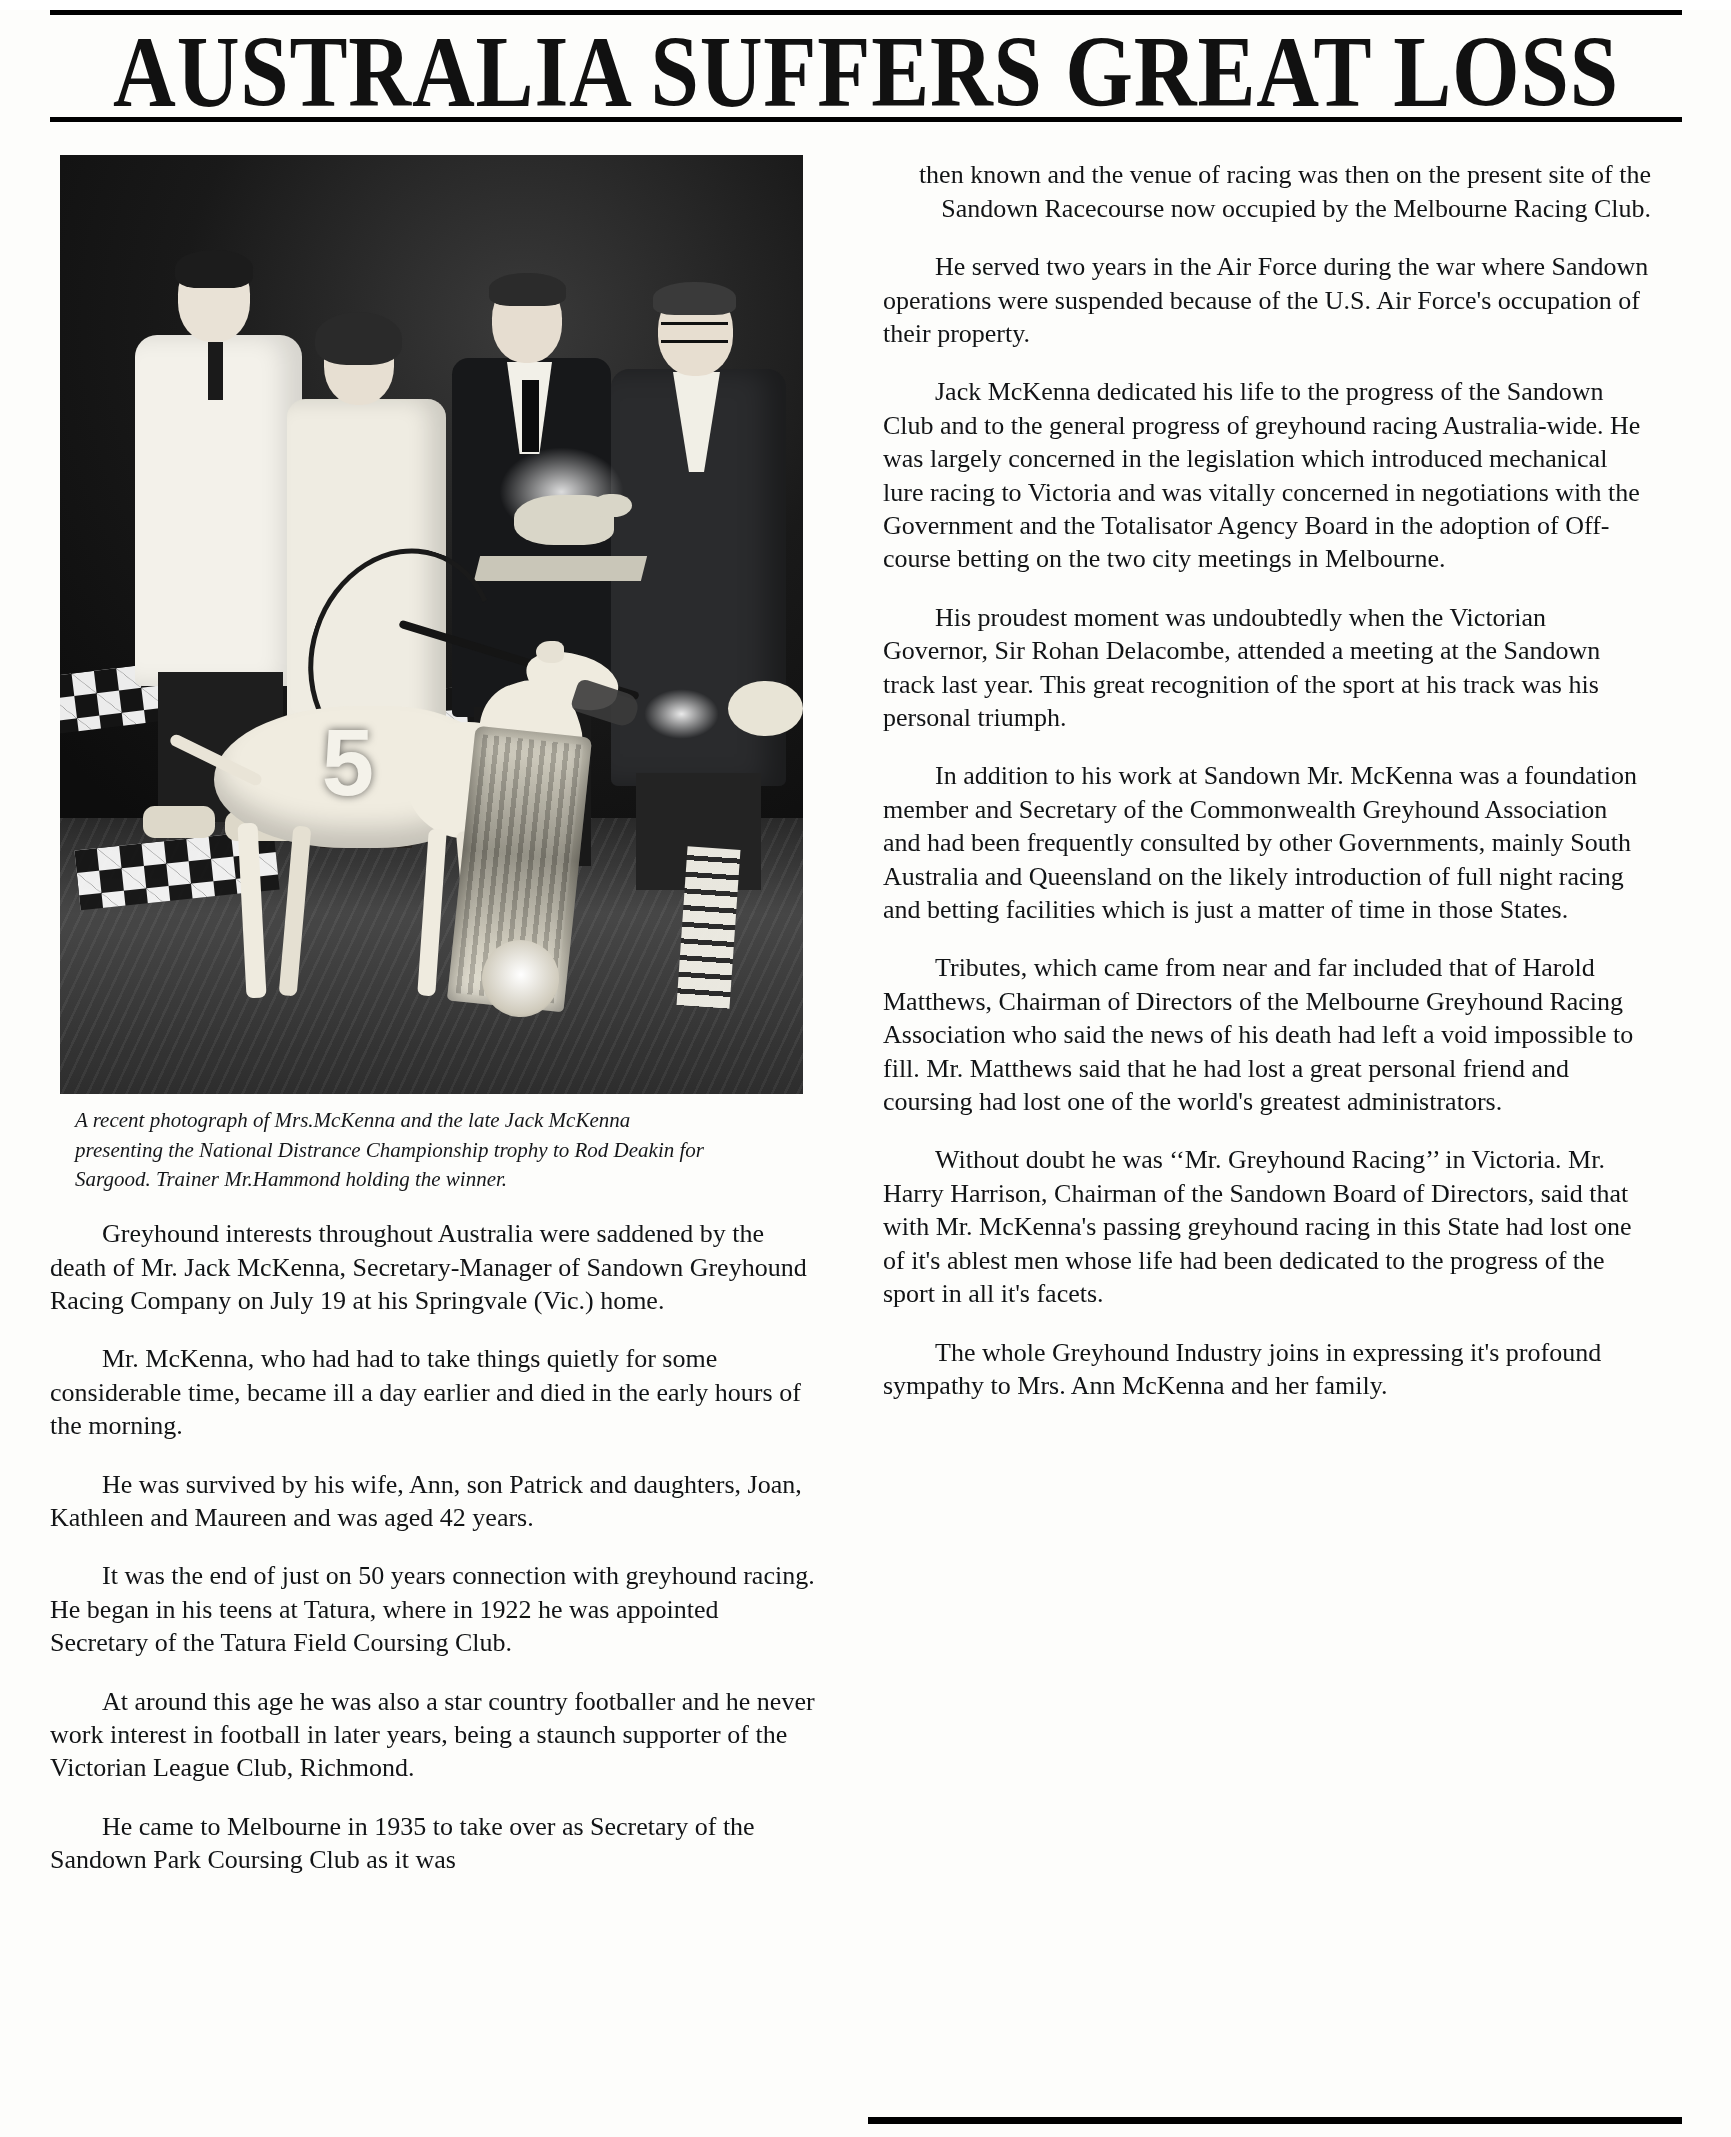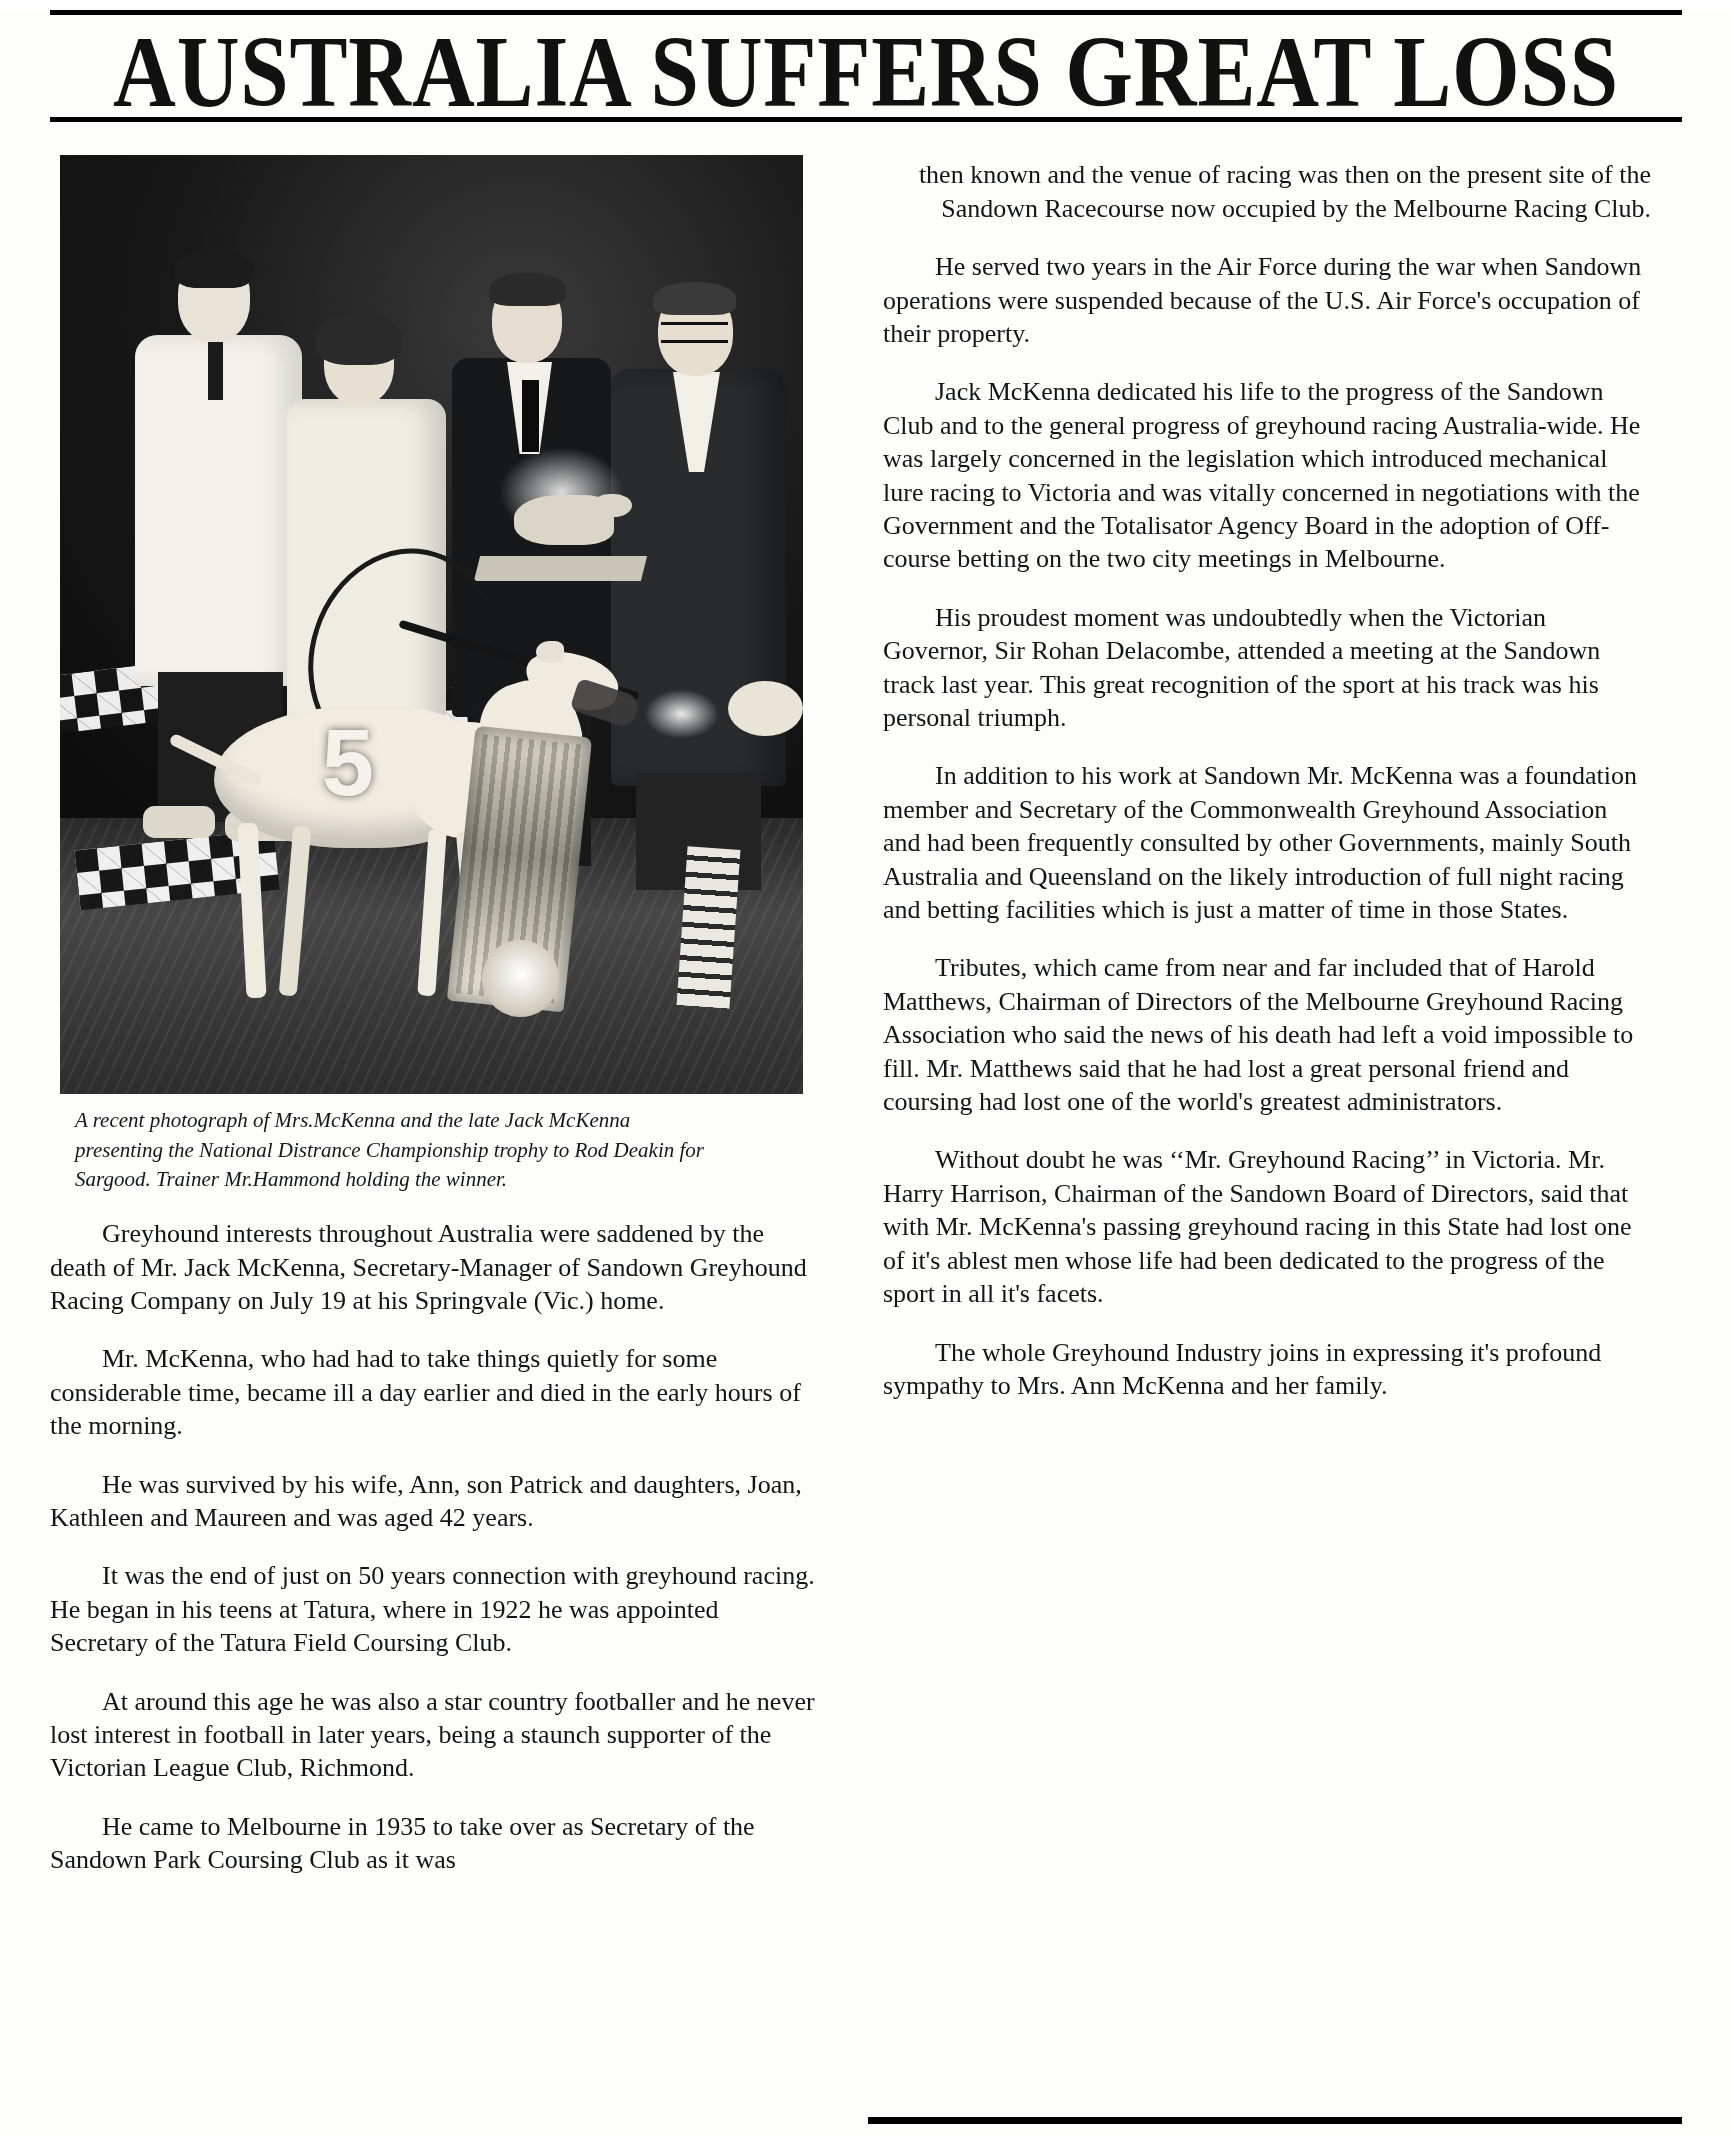"He served two years in" p.body { text: when -> where }
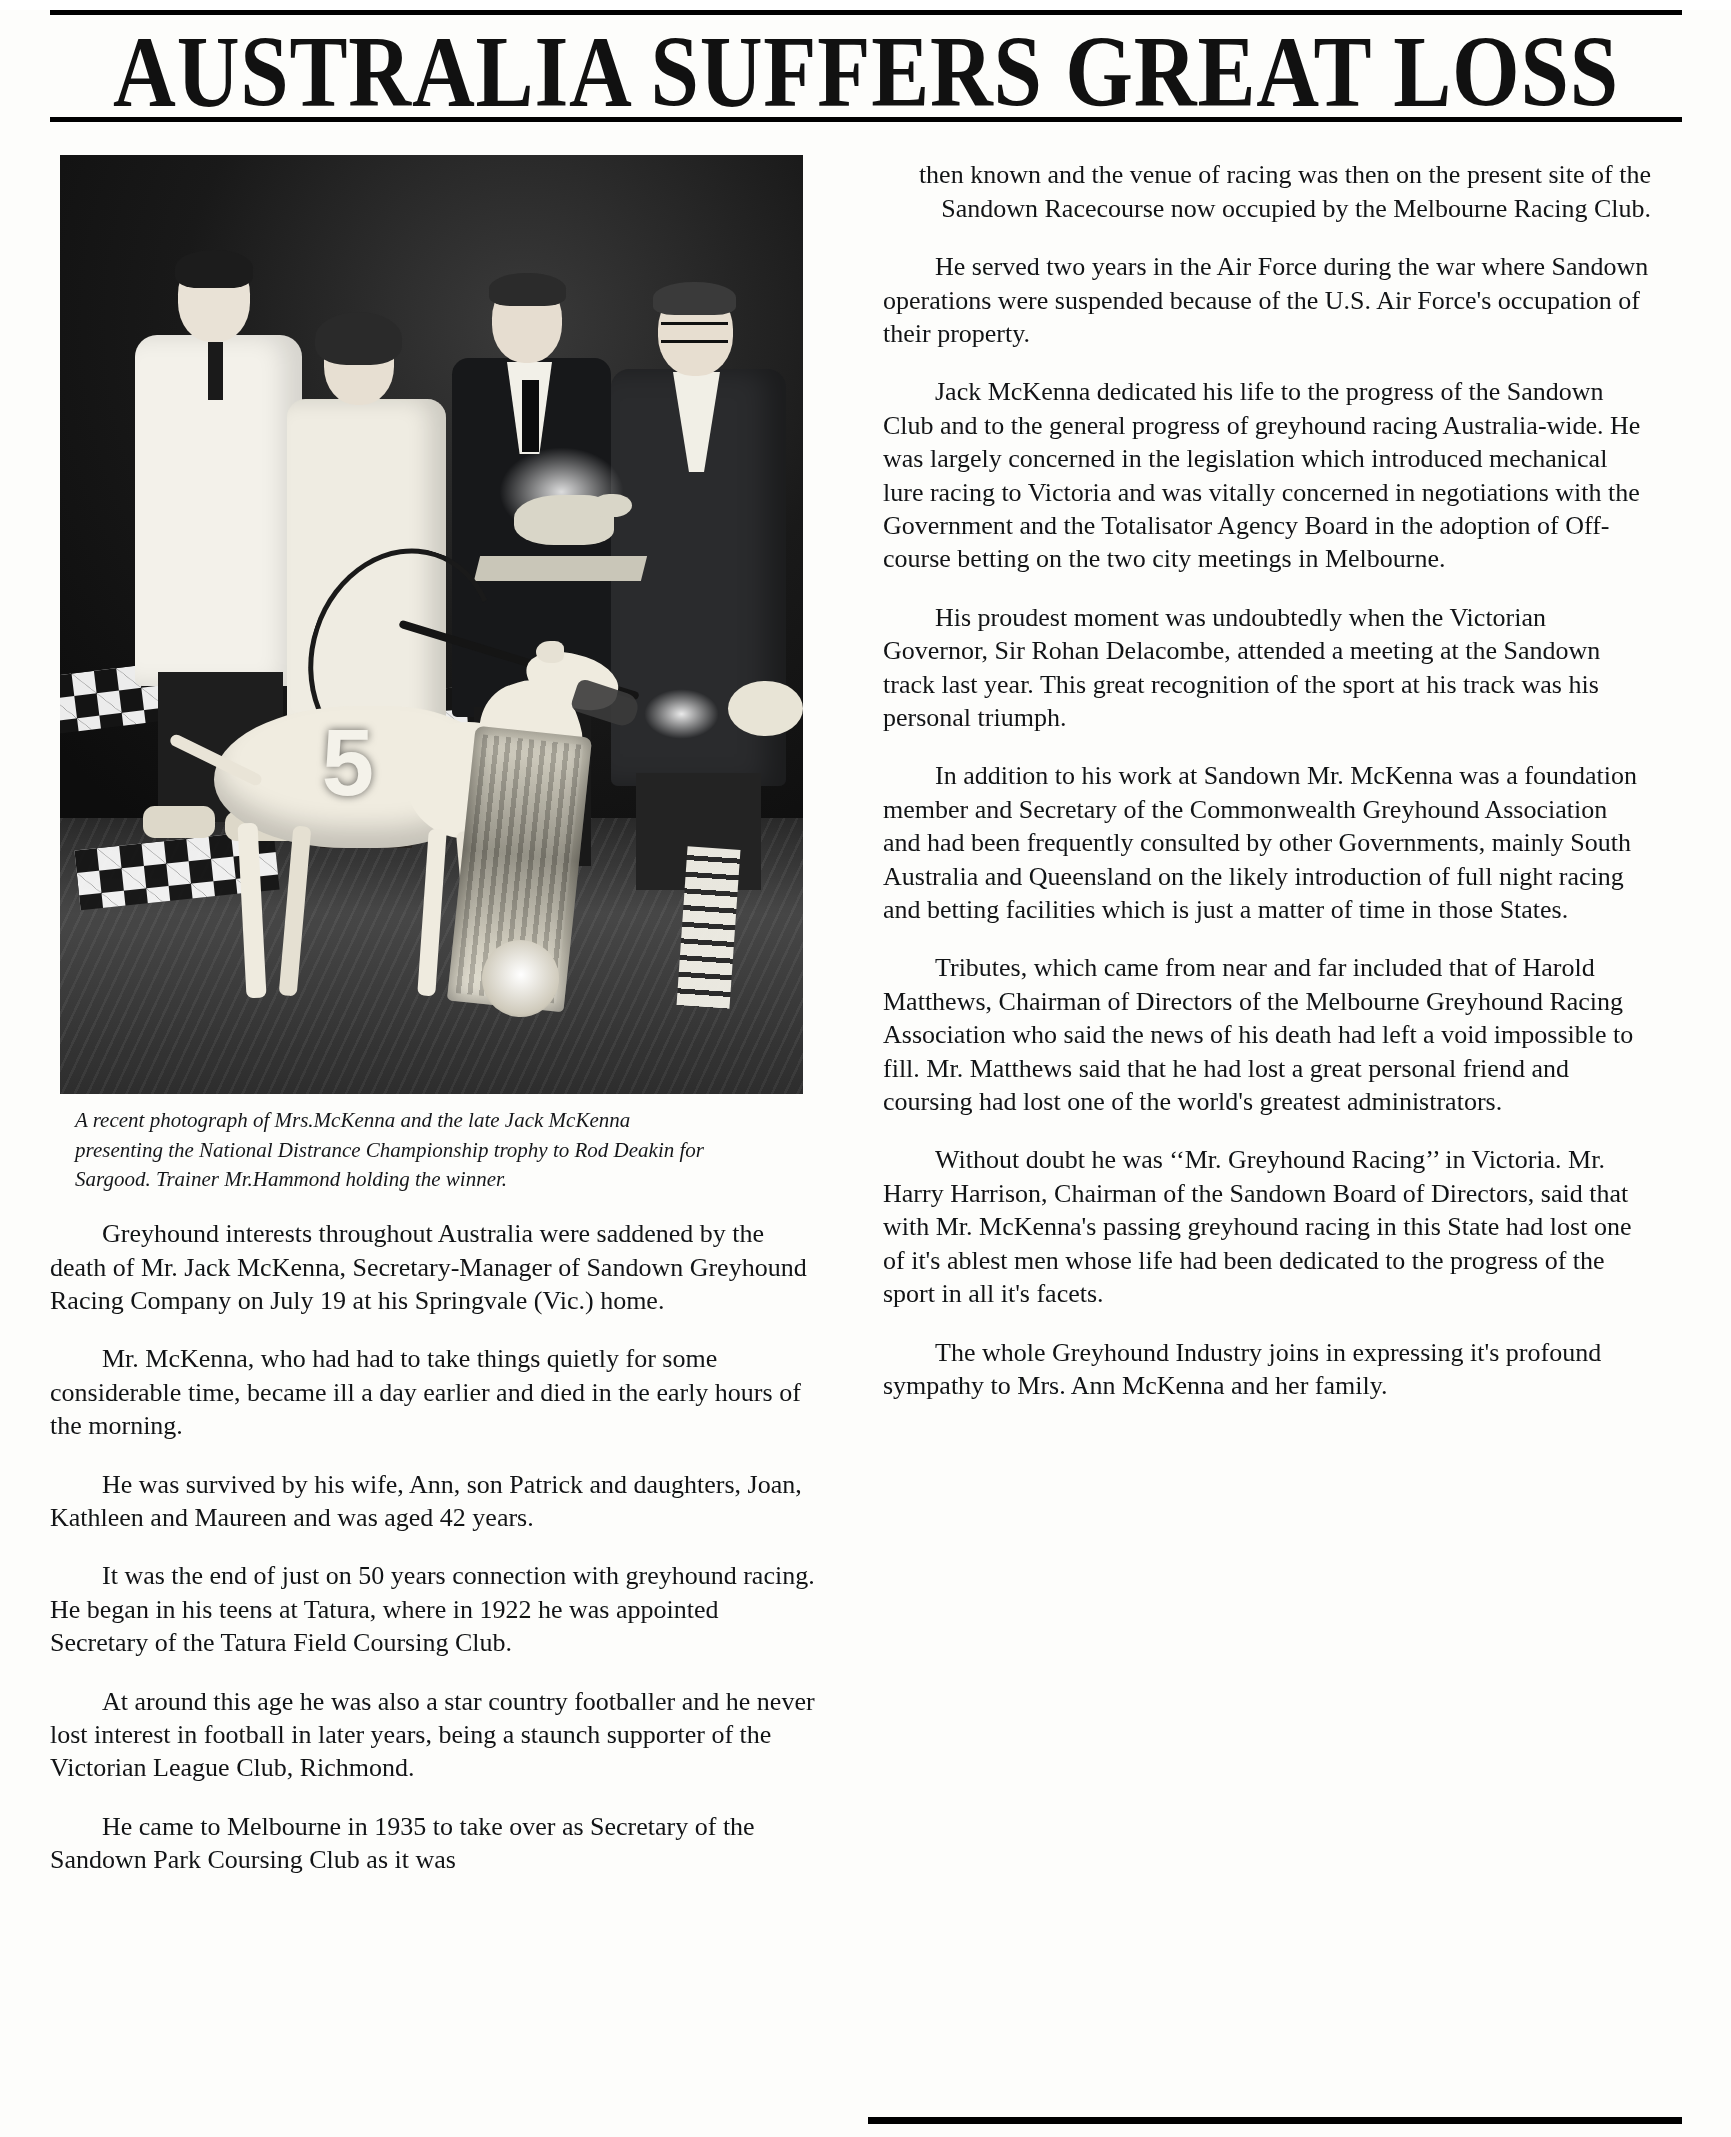"At around this age he" p.body { text: lost -> work }
